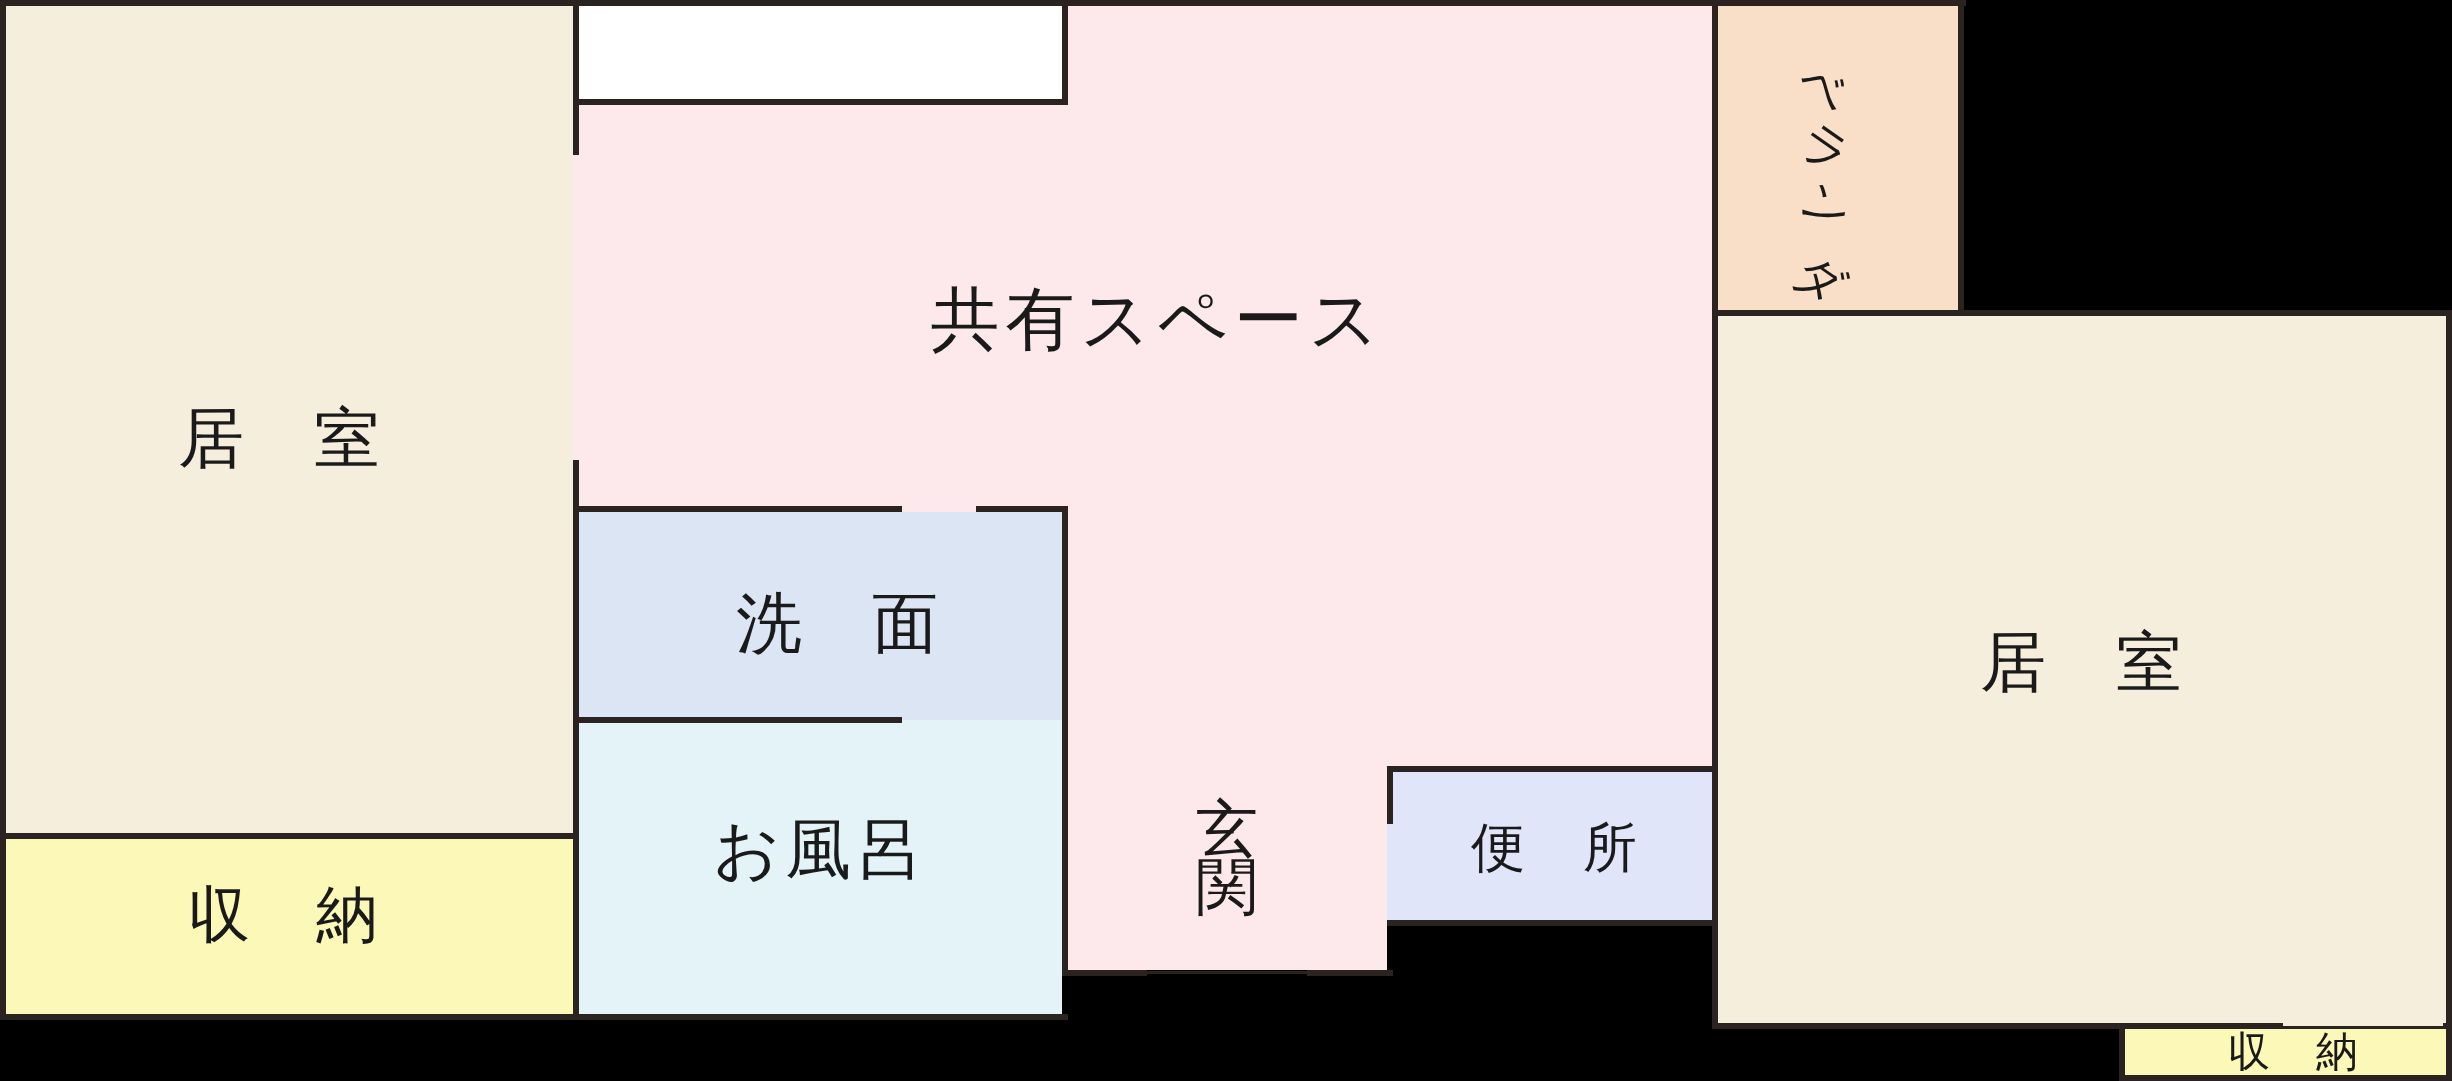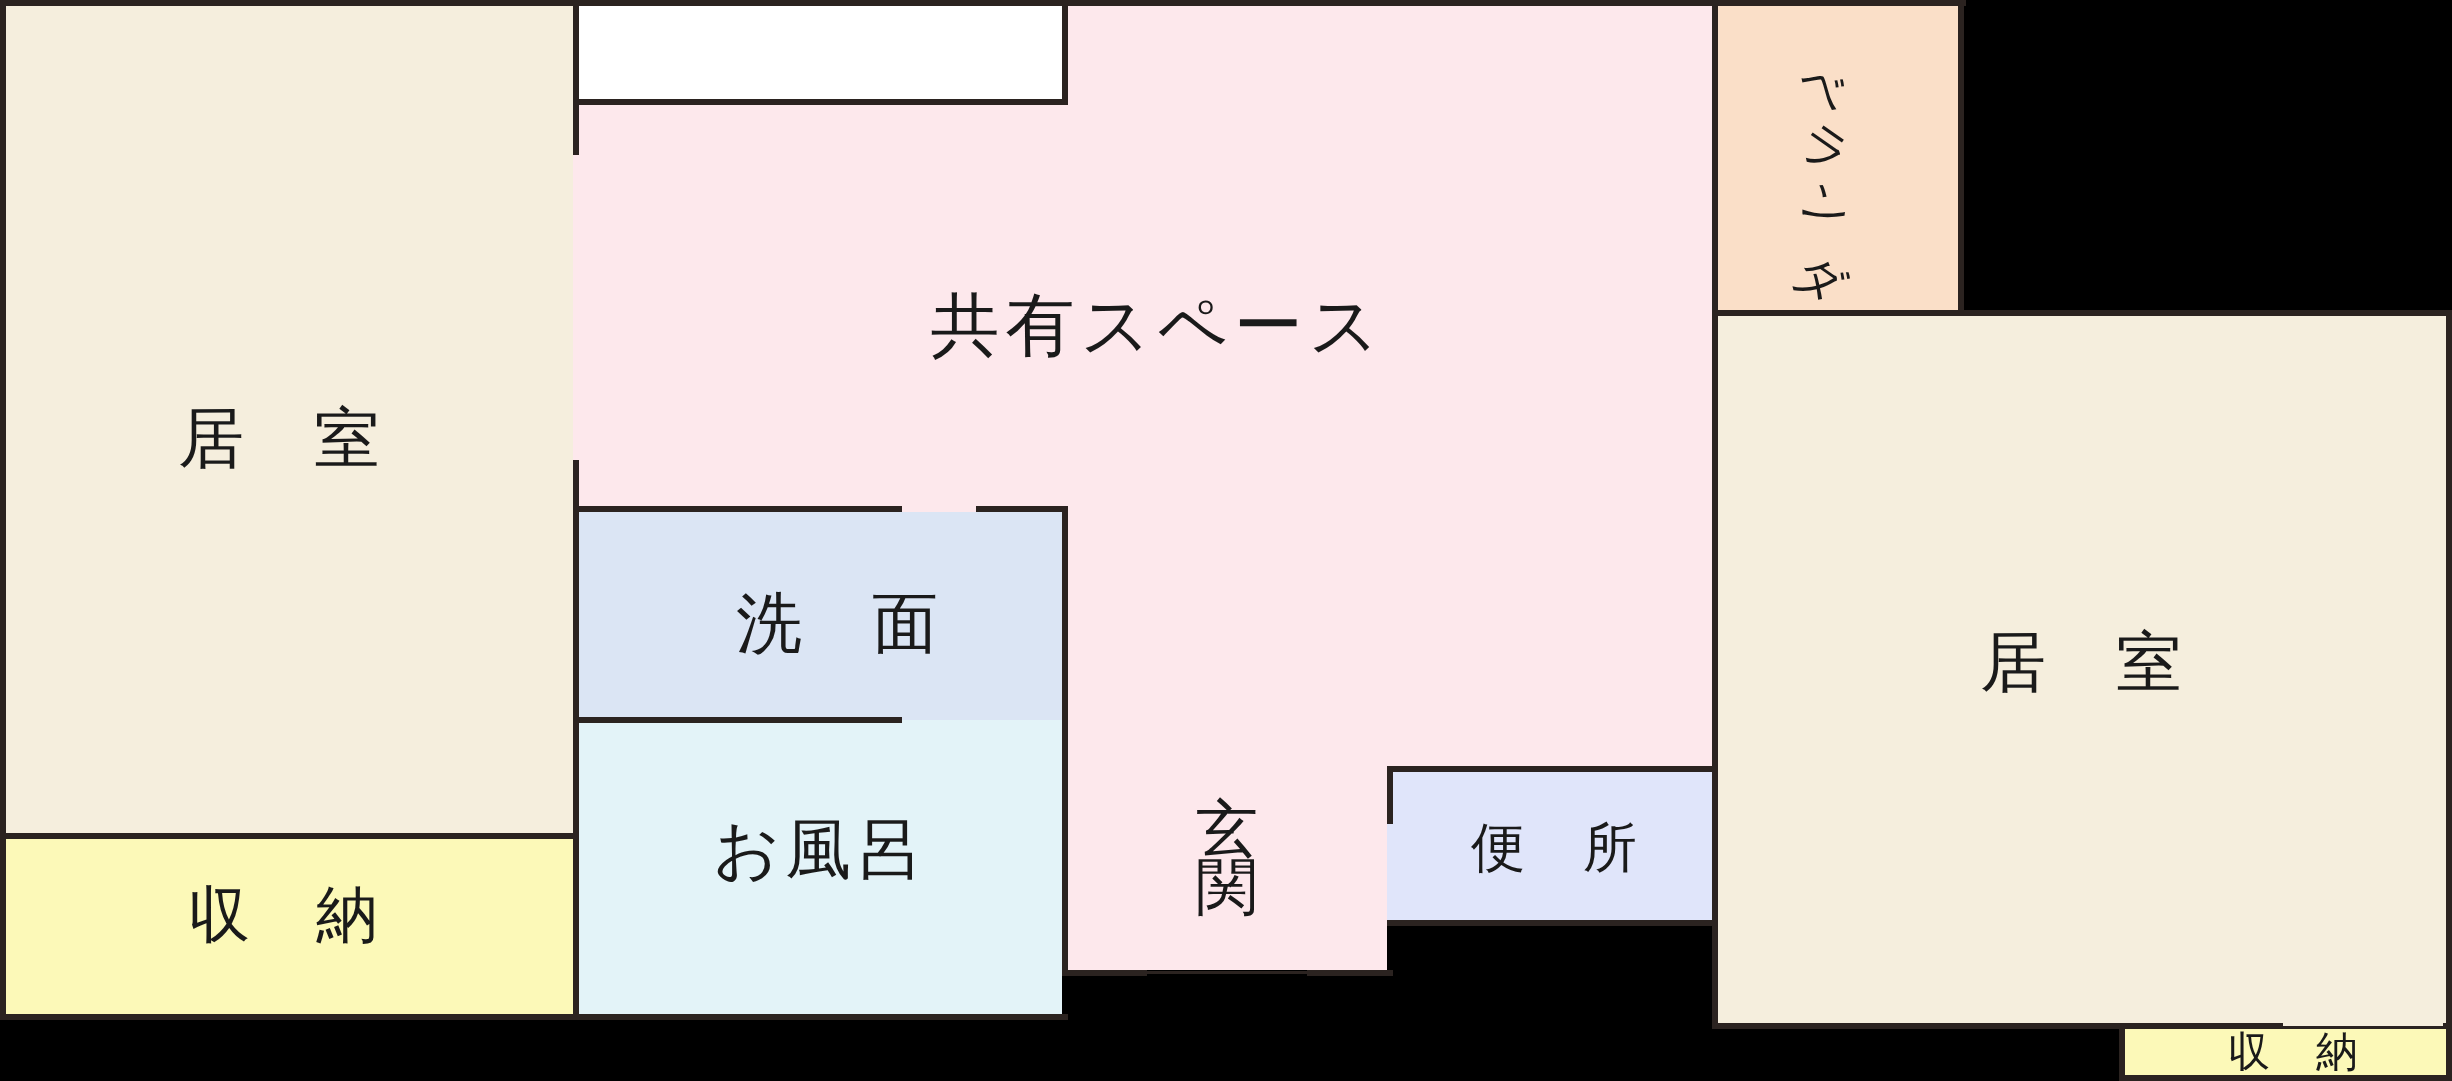"共有スペース" div.lbl { font-family: none -> Liberation Mono, monospace }
